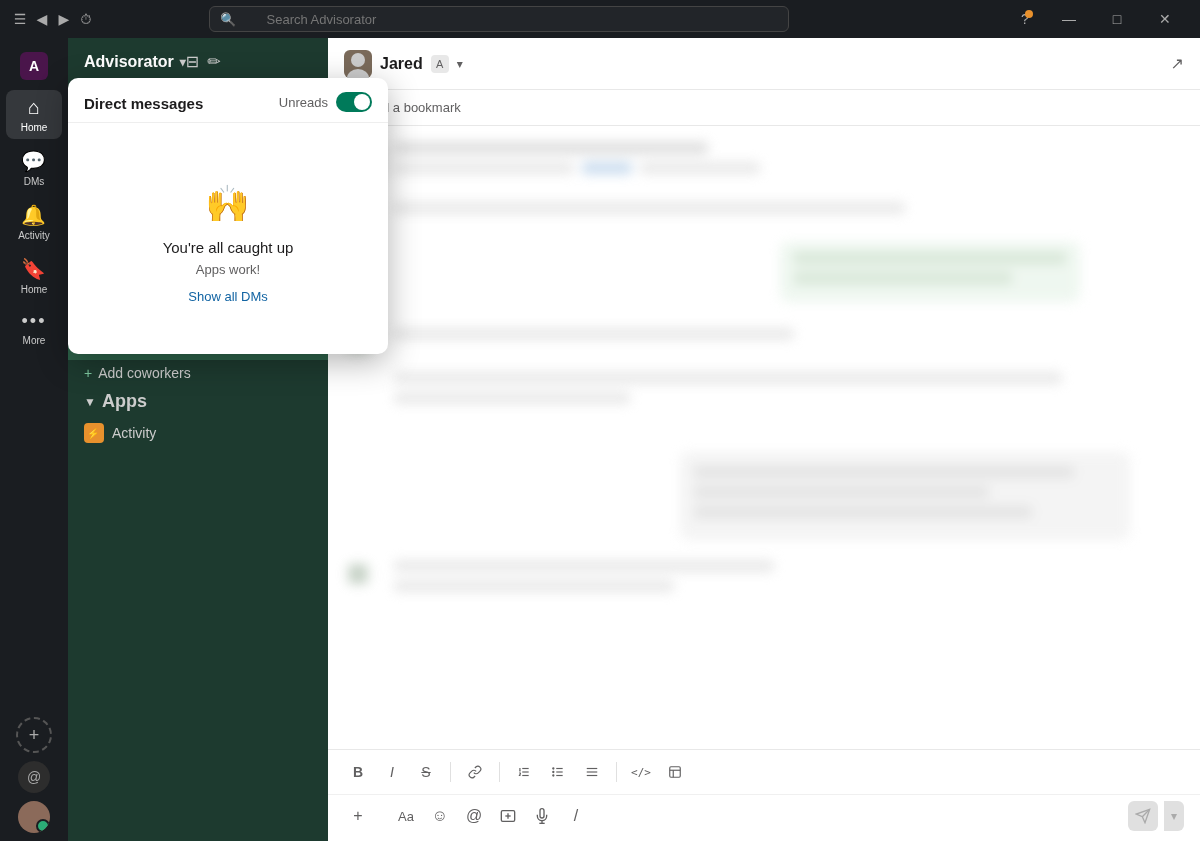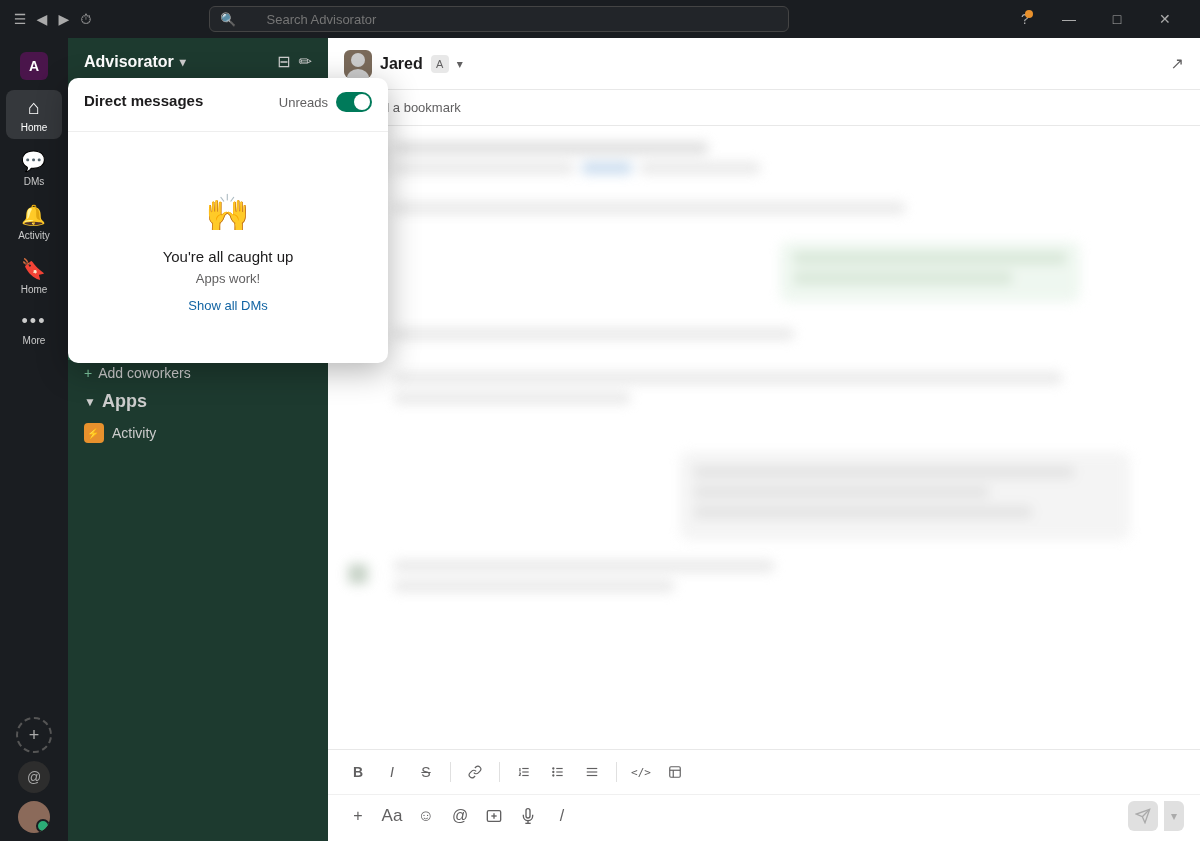"Advisorator" .sidebar-header { justify-content: space-between -> none }
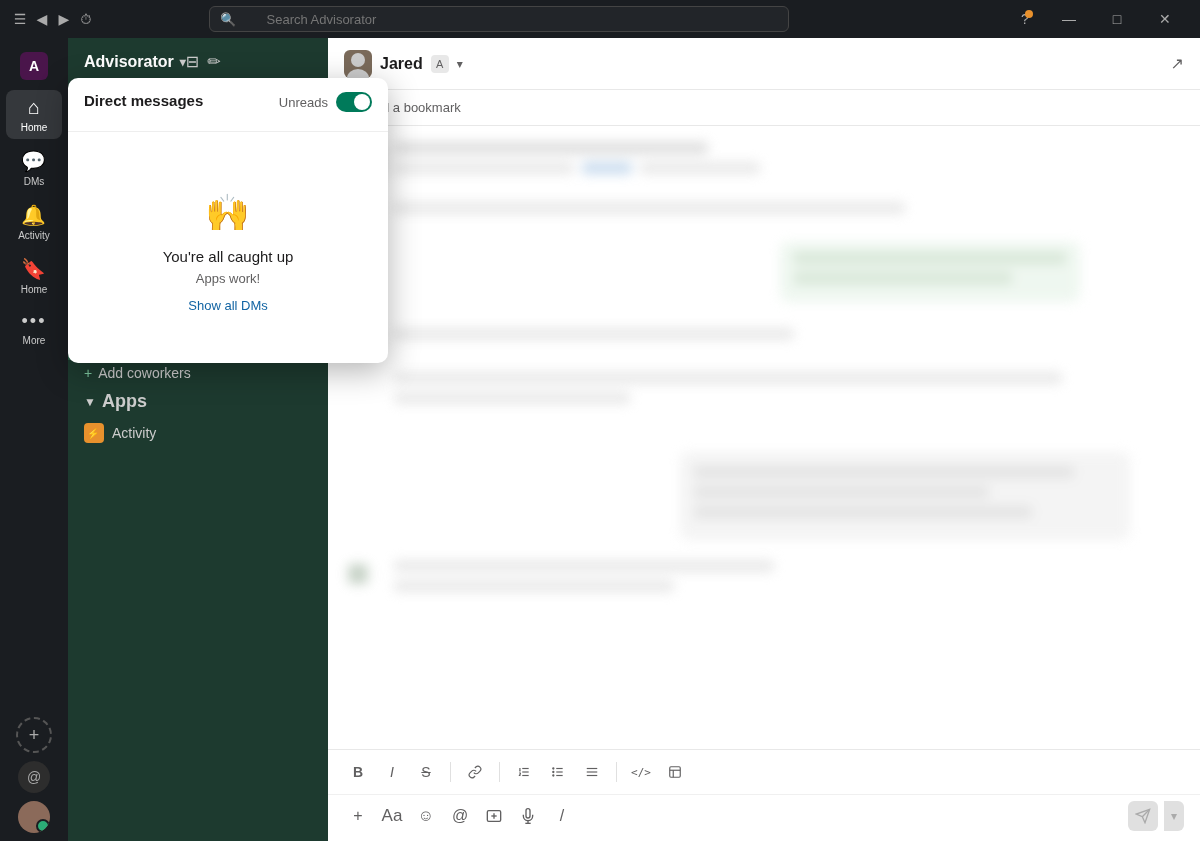"Direct messages" .dm-popup-header { align-items: flex-start -> flex-end; padding: 14px 16px 19px -> 14px 16px 10px }
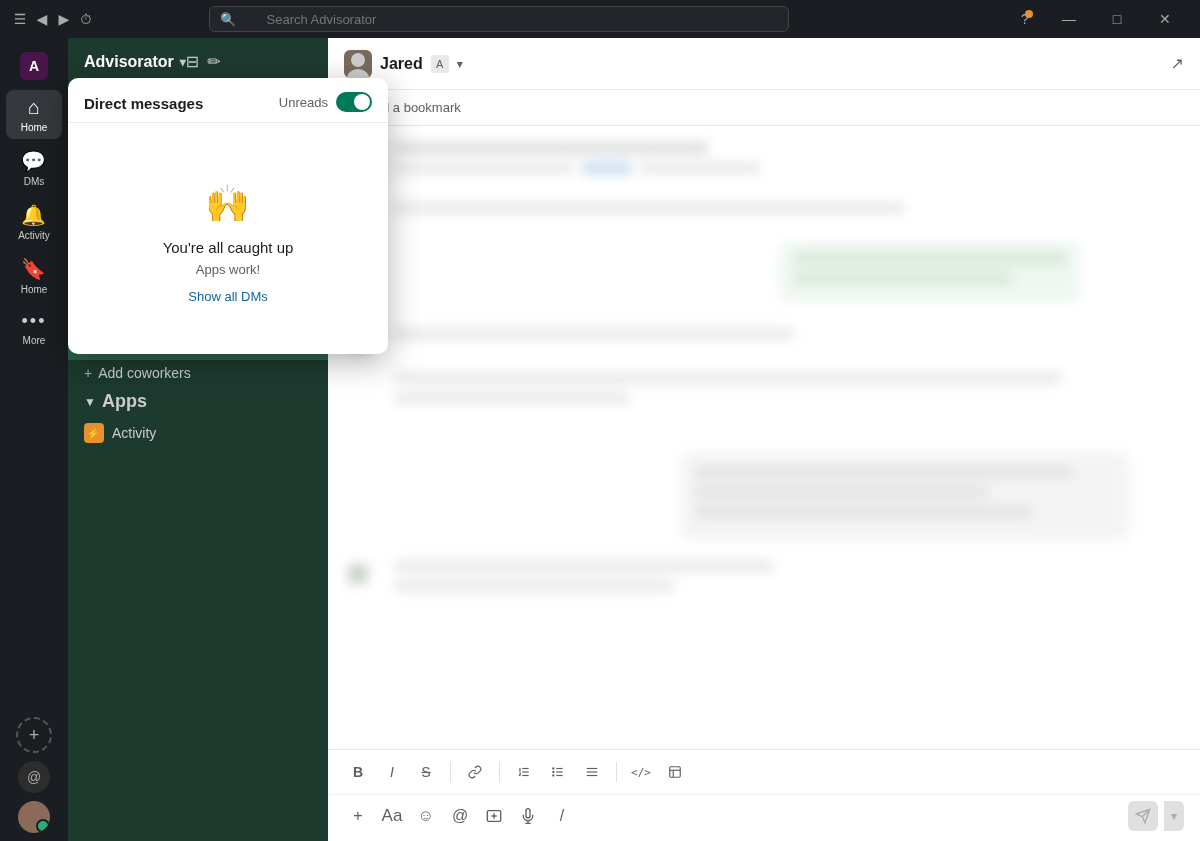"Aa" div.editor-bottom-btn { font-size: 17px -> 13px; margin-left: none -> 14px }
